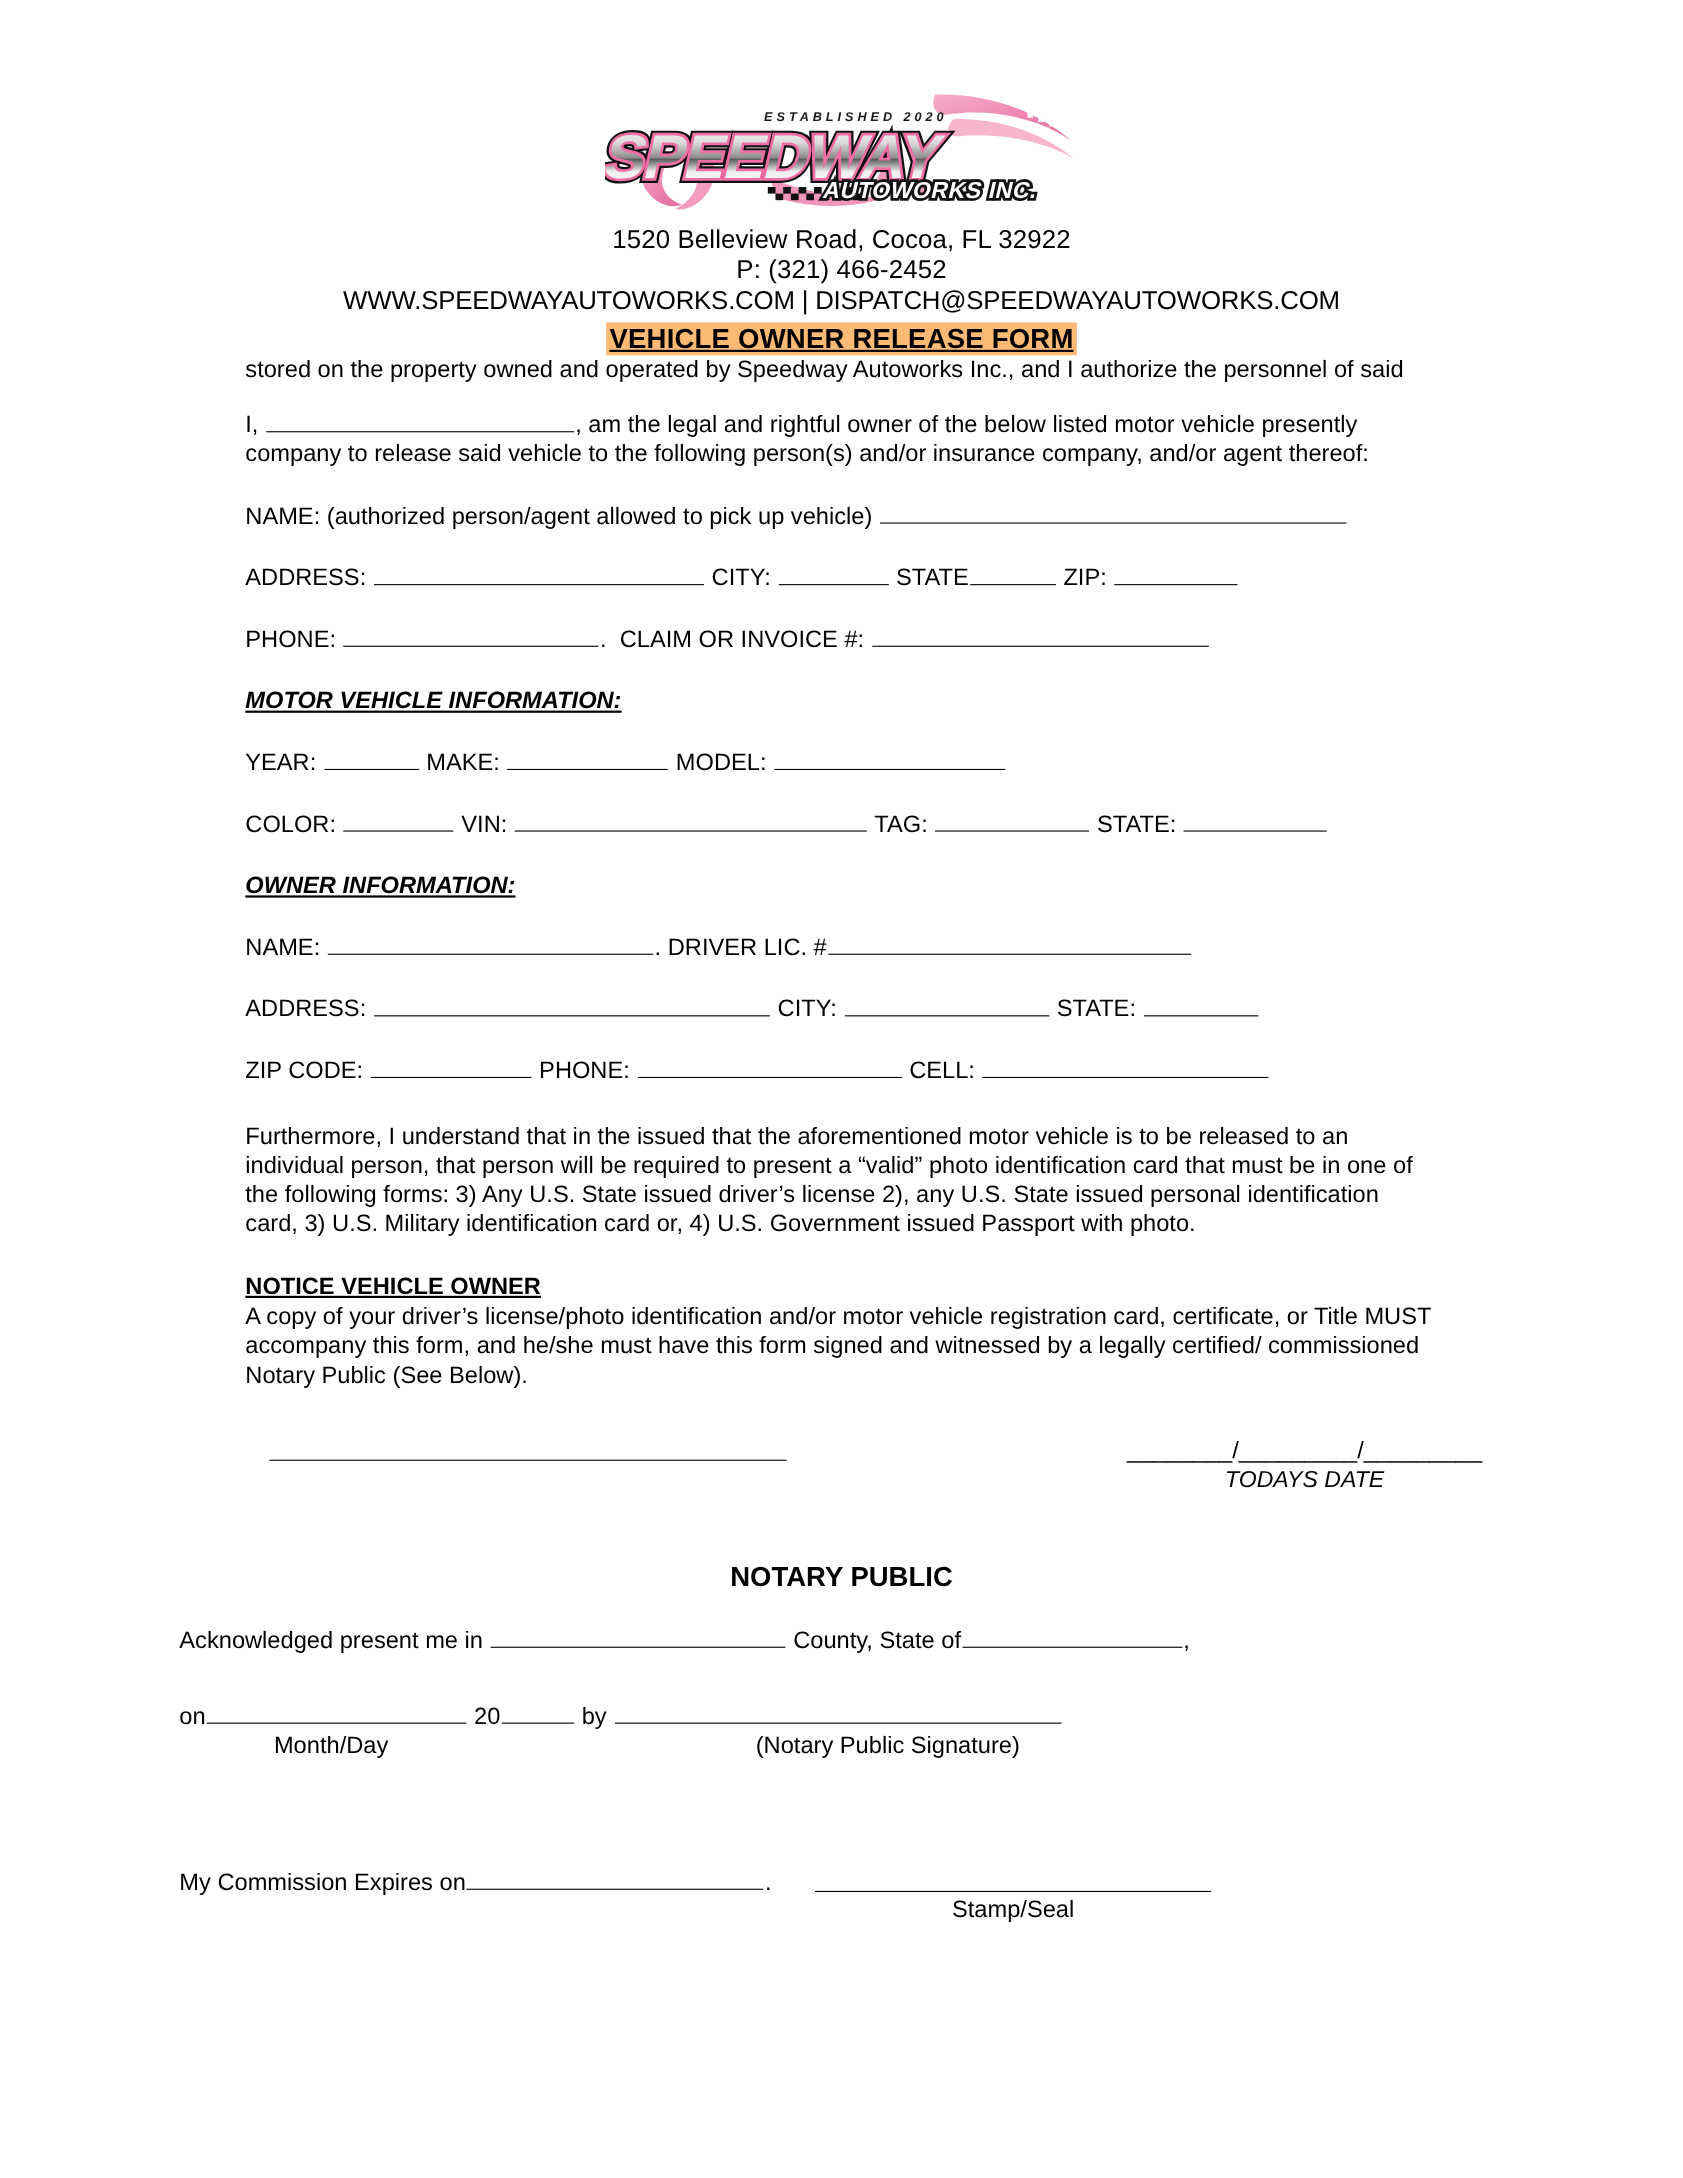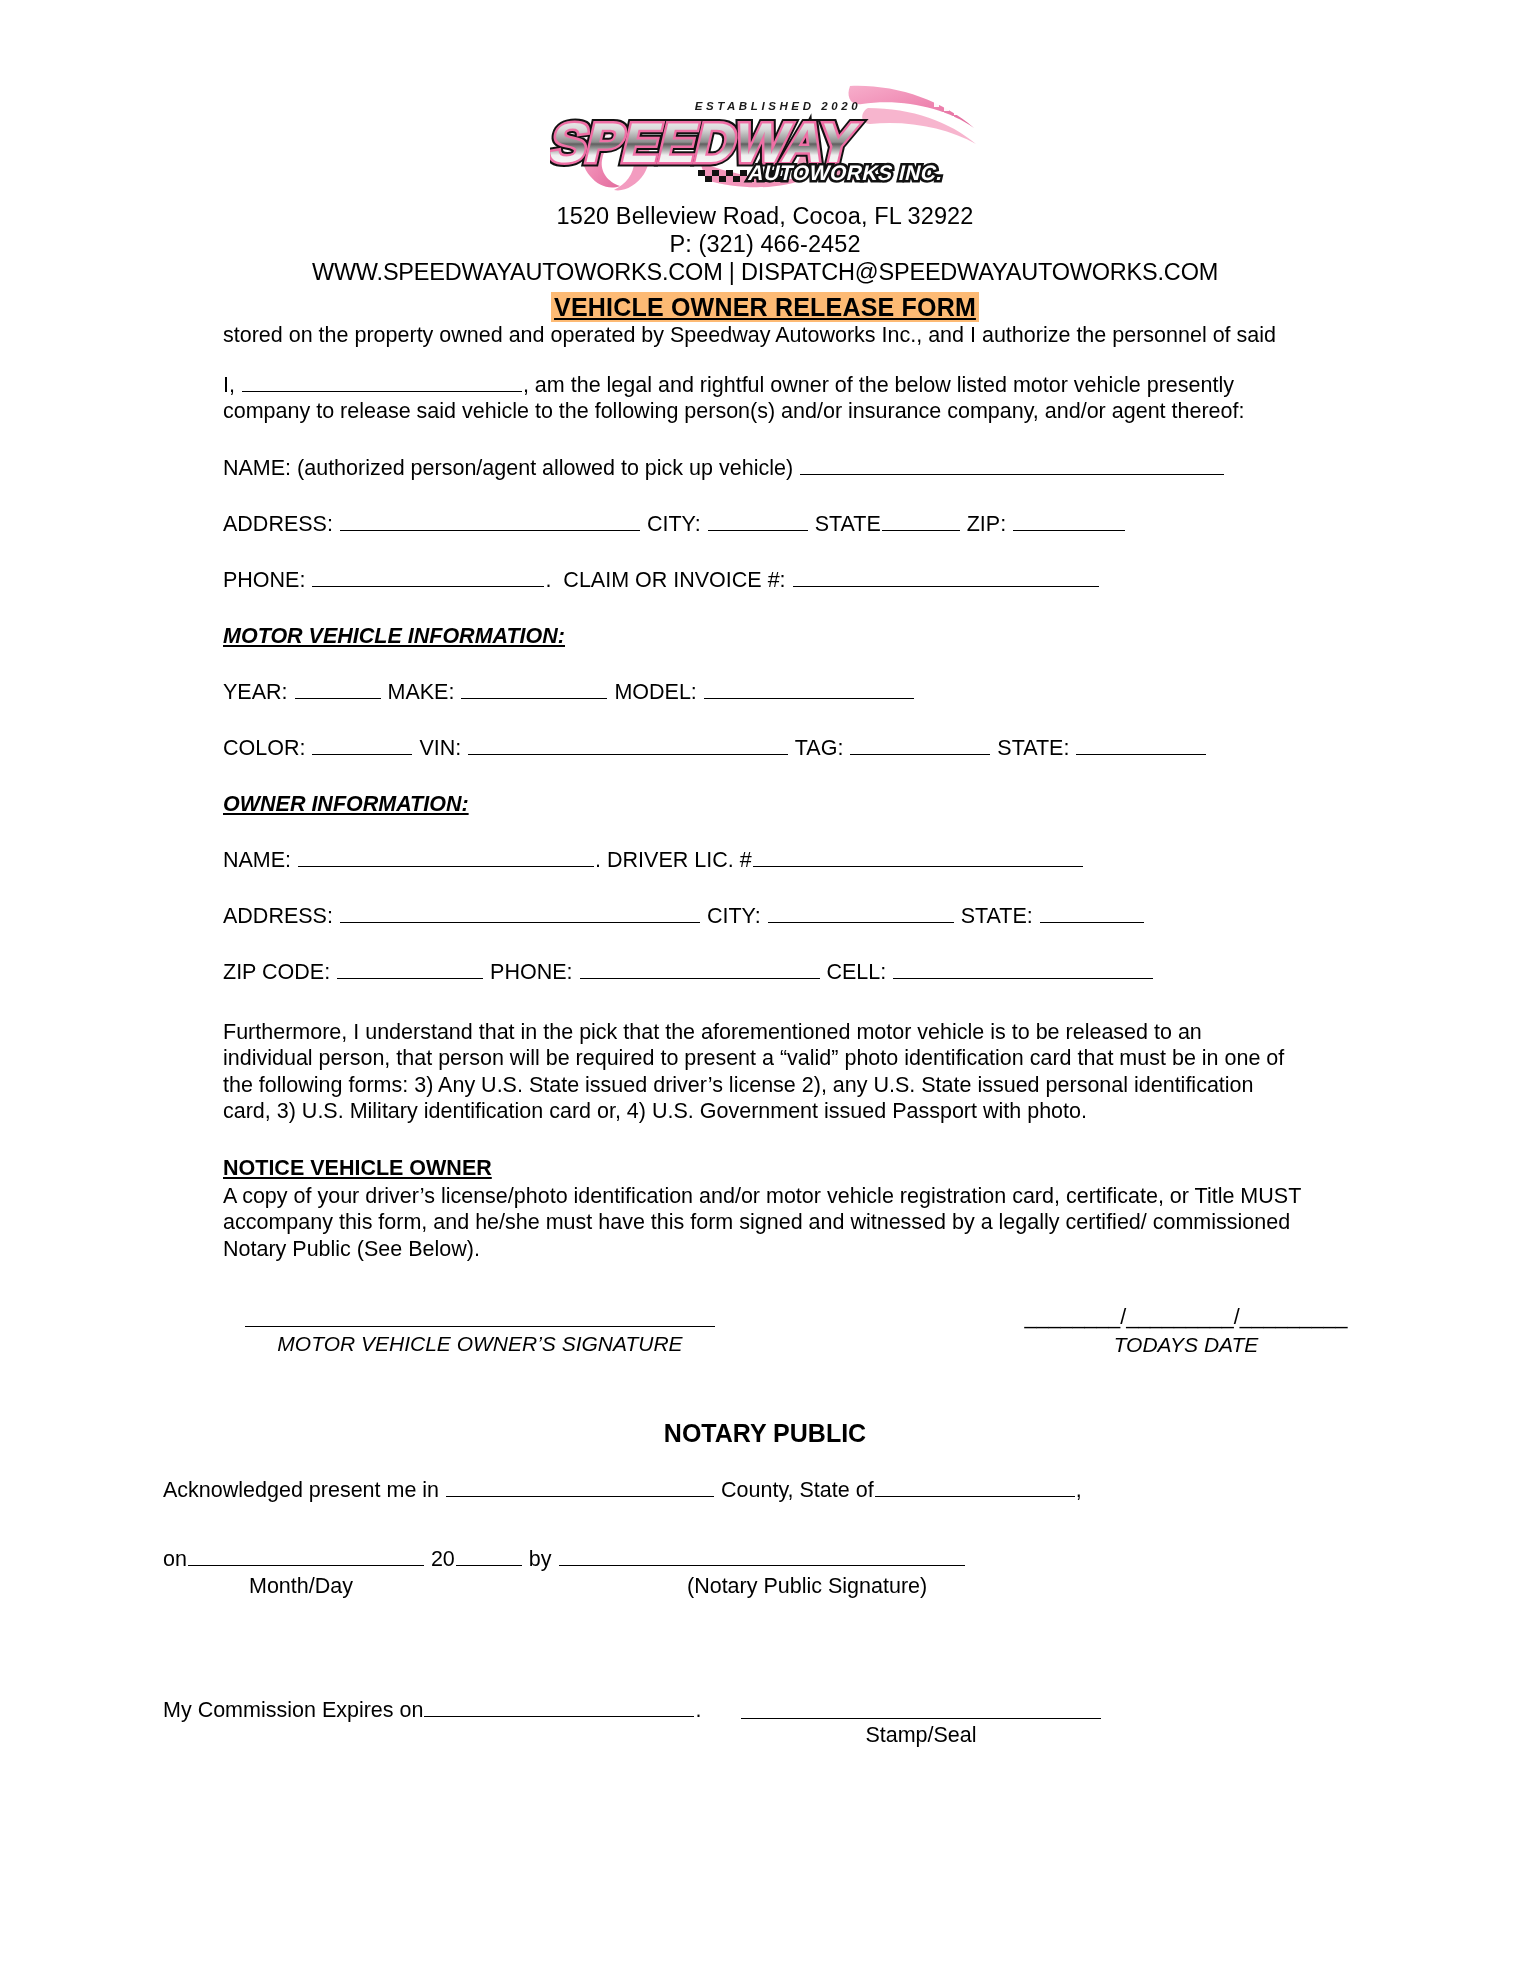"Furthermore, I understand that in" div.para-long { text: pick -> issued }
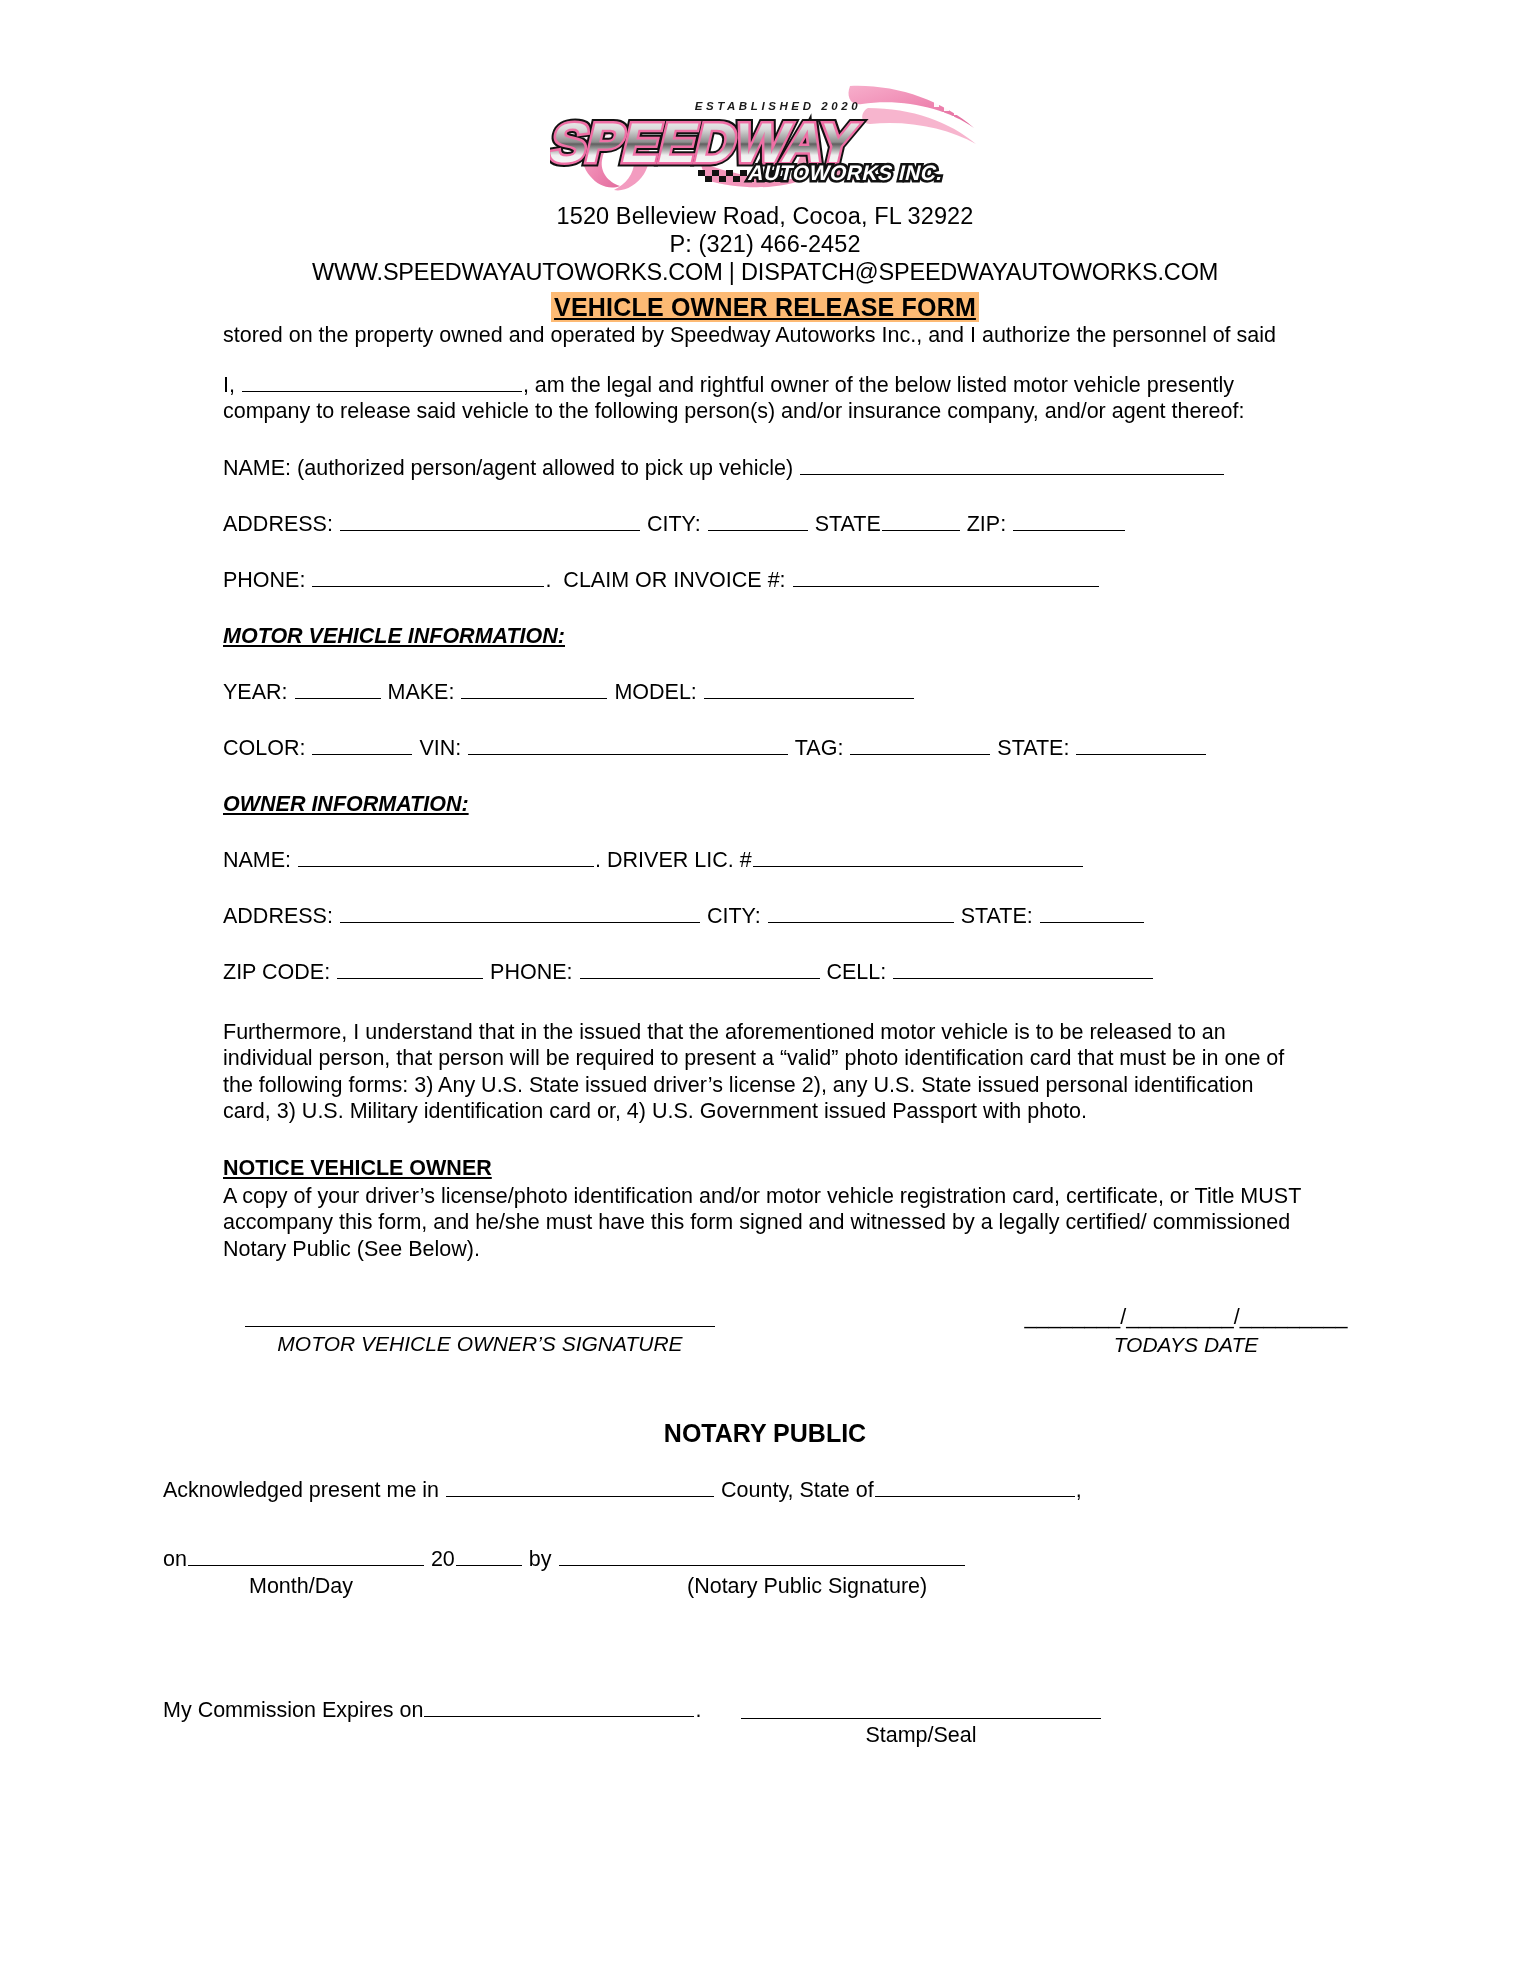"MOTOR VEHICLE OWNER’S SIGNATURE" div.sig-caption { html: <div>MOTOR VEHICLE OWNER’S SIGNATURE</div> -> none }
